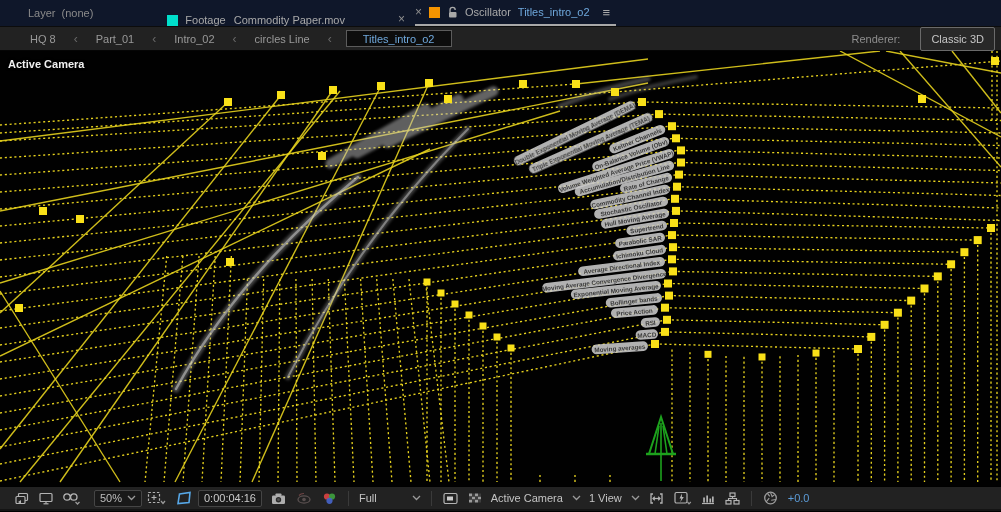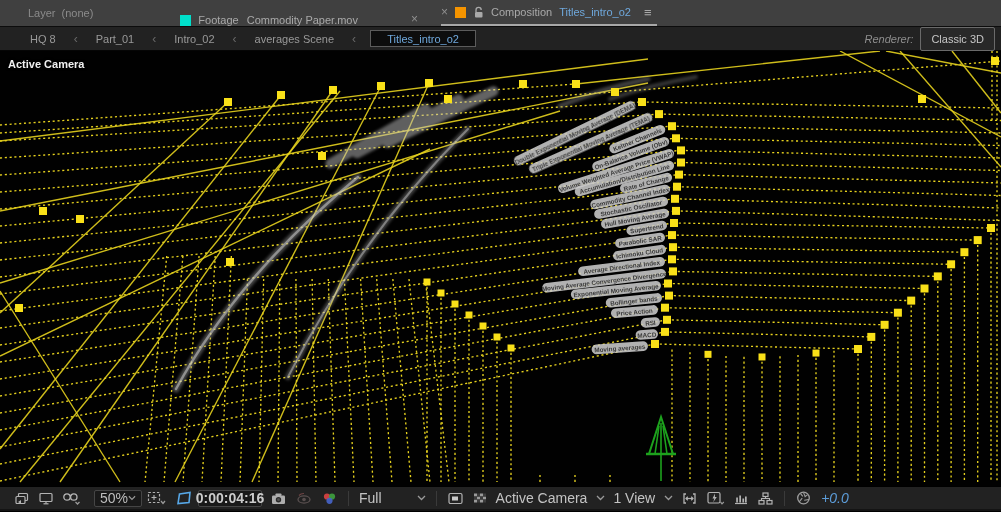"Layer" .tabbar { background: #404040 -> #0f172a; gap: 13px -> none }
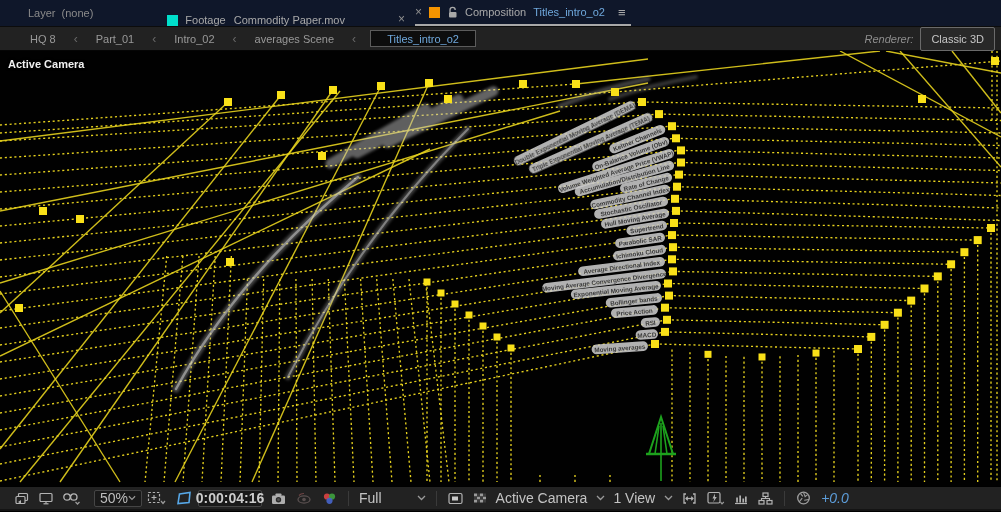"Composition" span { text: Composition -> Oscillator }
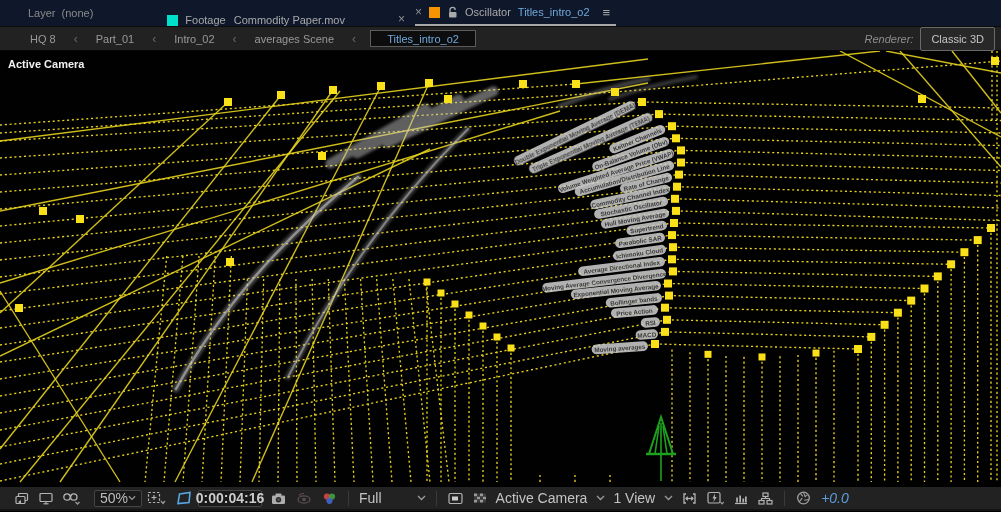"averages Scene" span.bc { text: averages Scene -> circles Line }
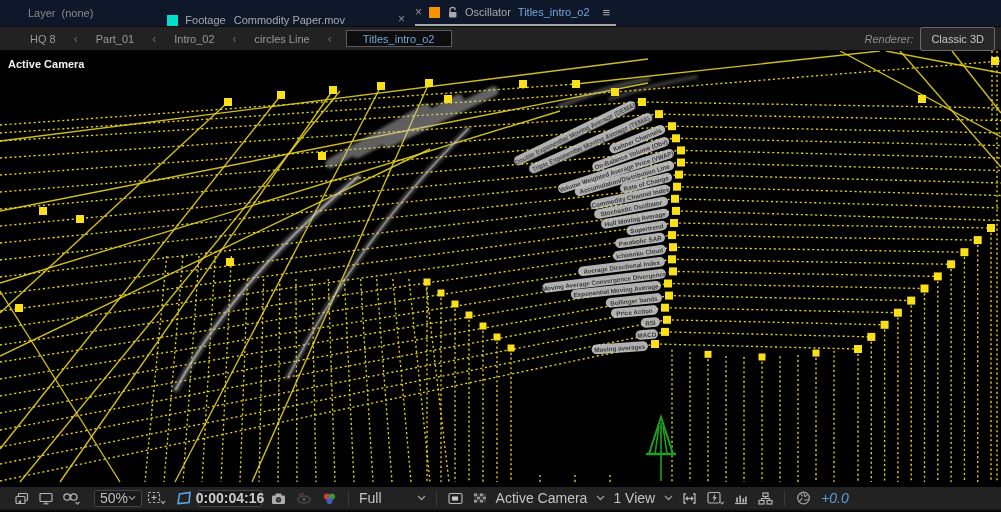"Renderer:" .renderer-label { font-style: italic -> none; margin-right: 7px -> 20px }
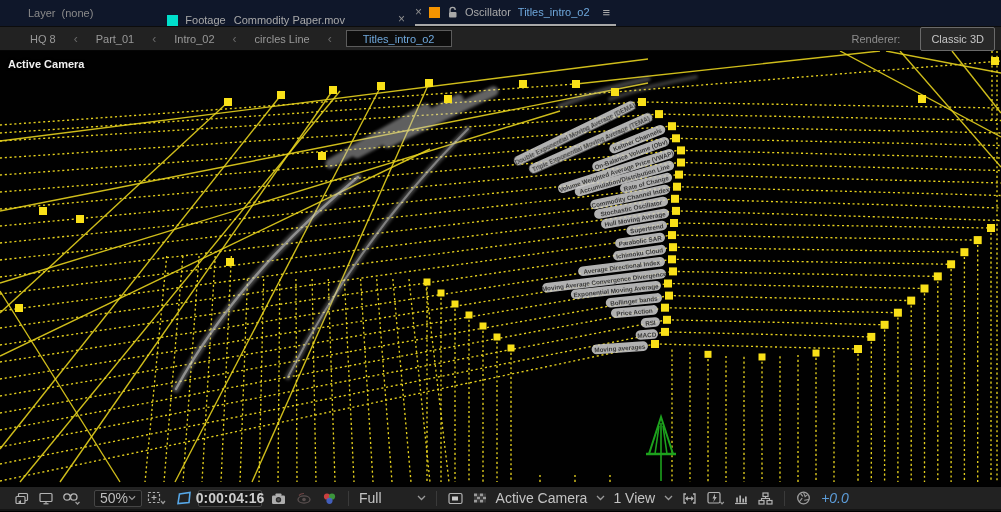"50%" .toolbar { font-size: 14px -> 11px }
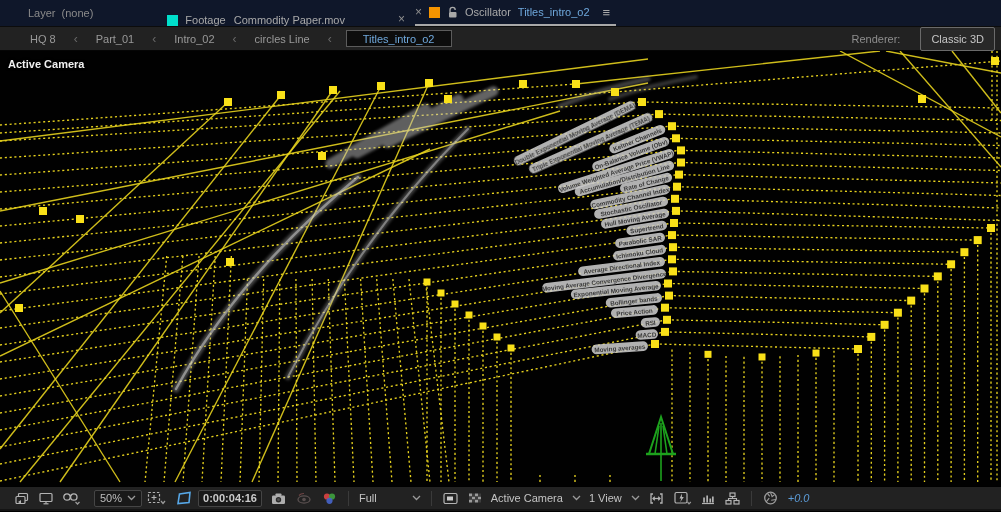"0:00:04:16" .time-box { font-weight: bold -> none }
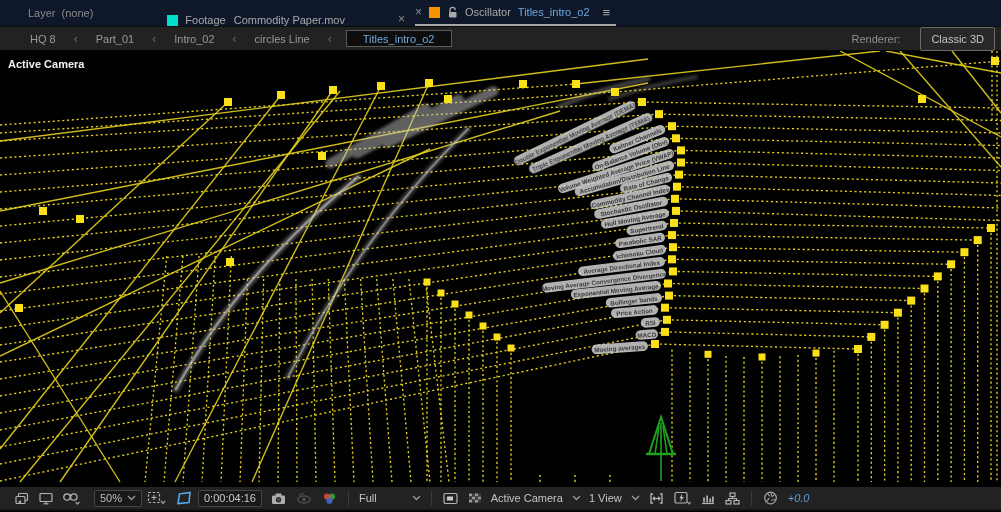"+0.0" .exposure { font-style: italic -> none }
